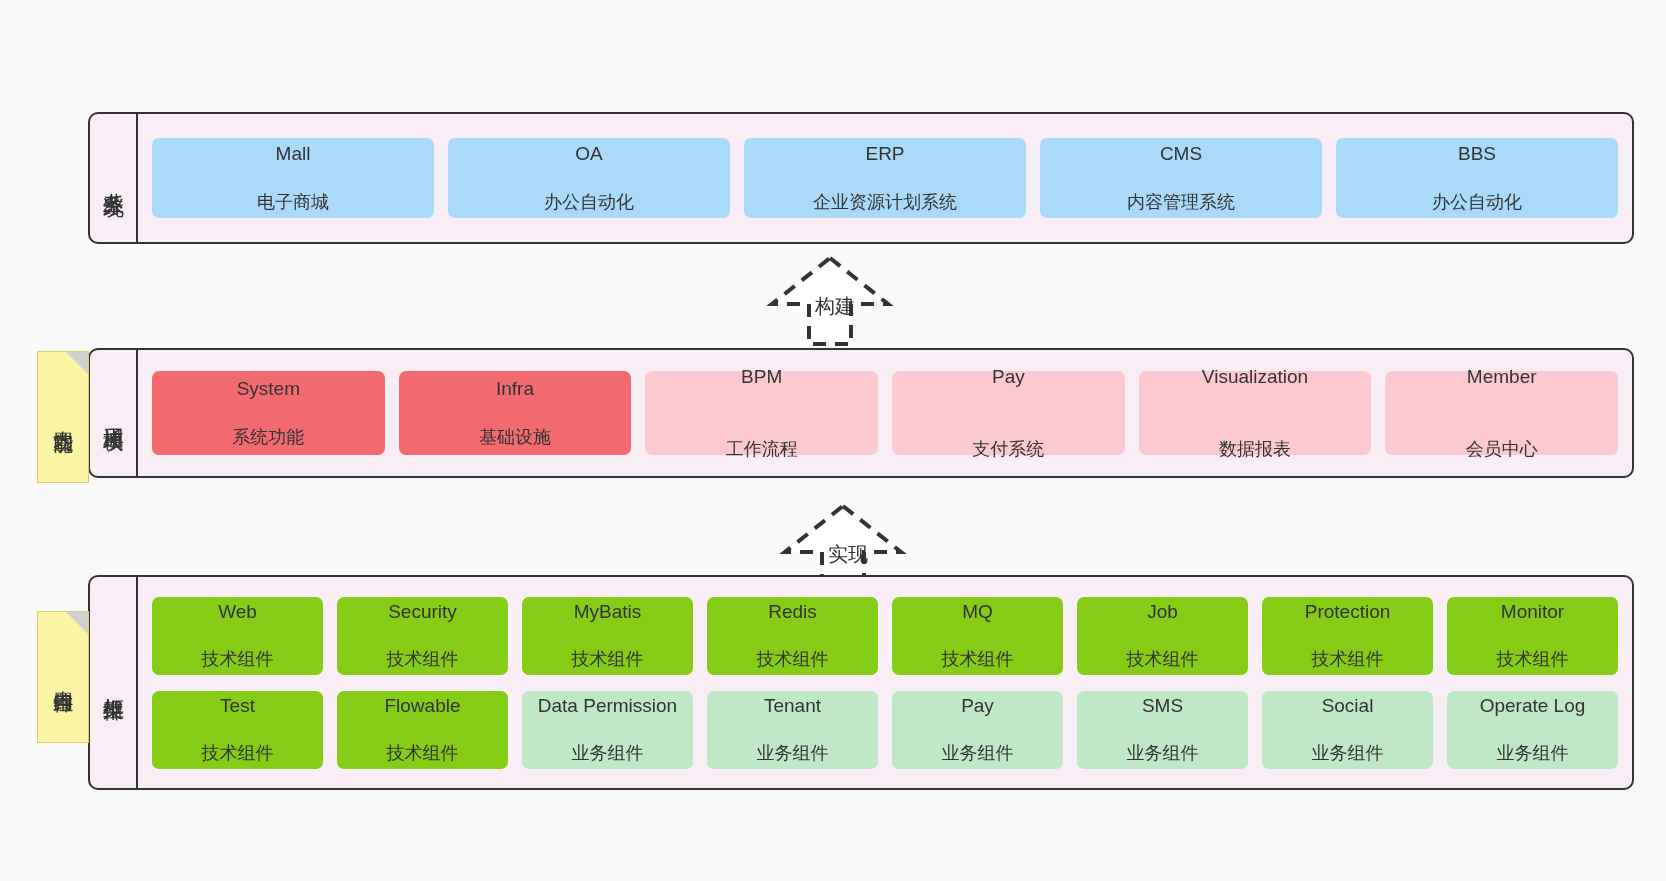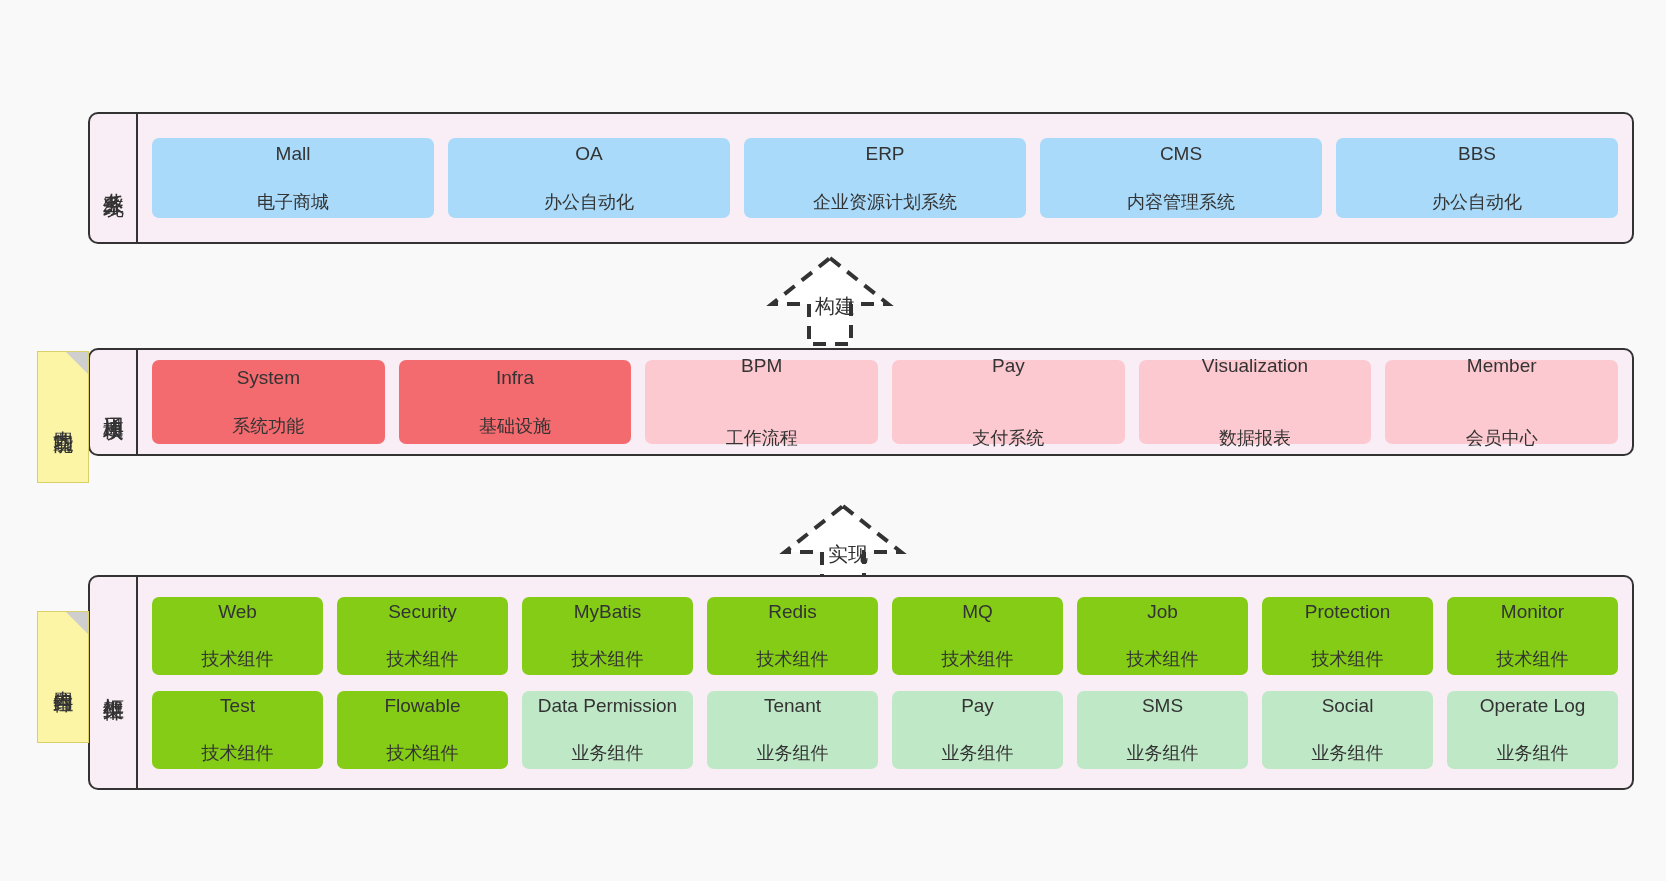"System" #layer-common { height: 108px -> 130px }
